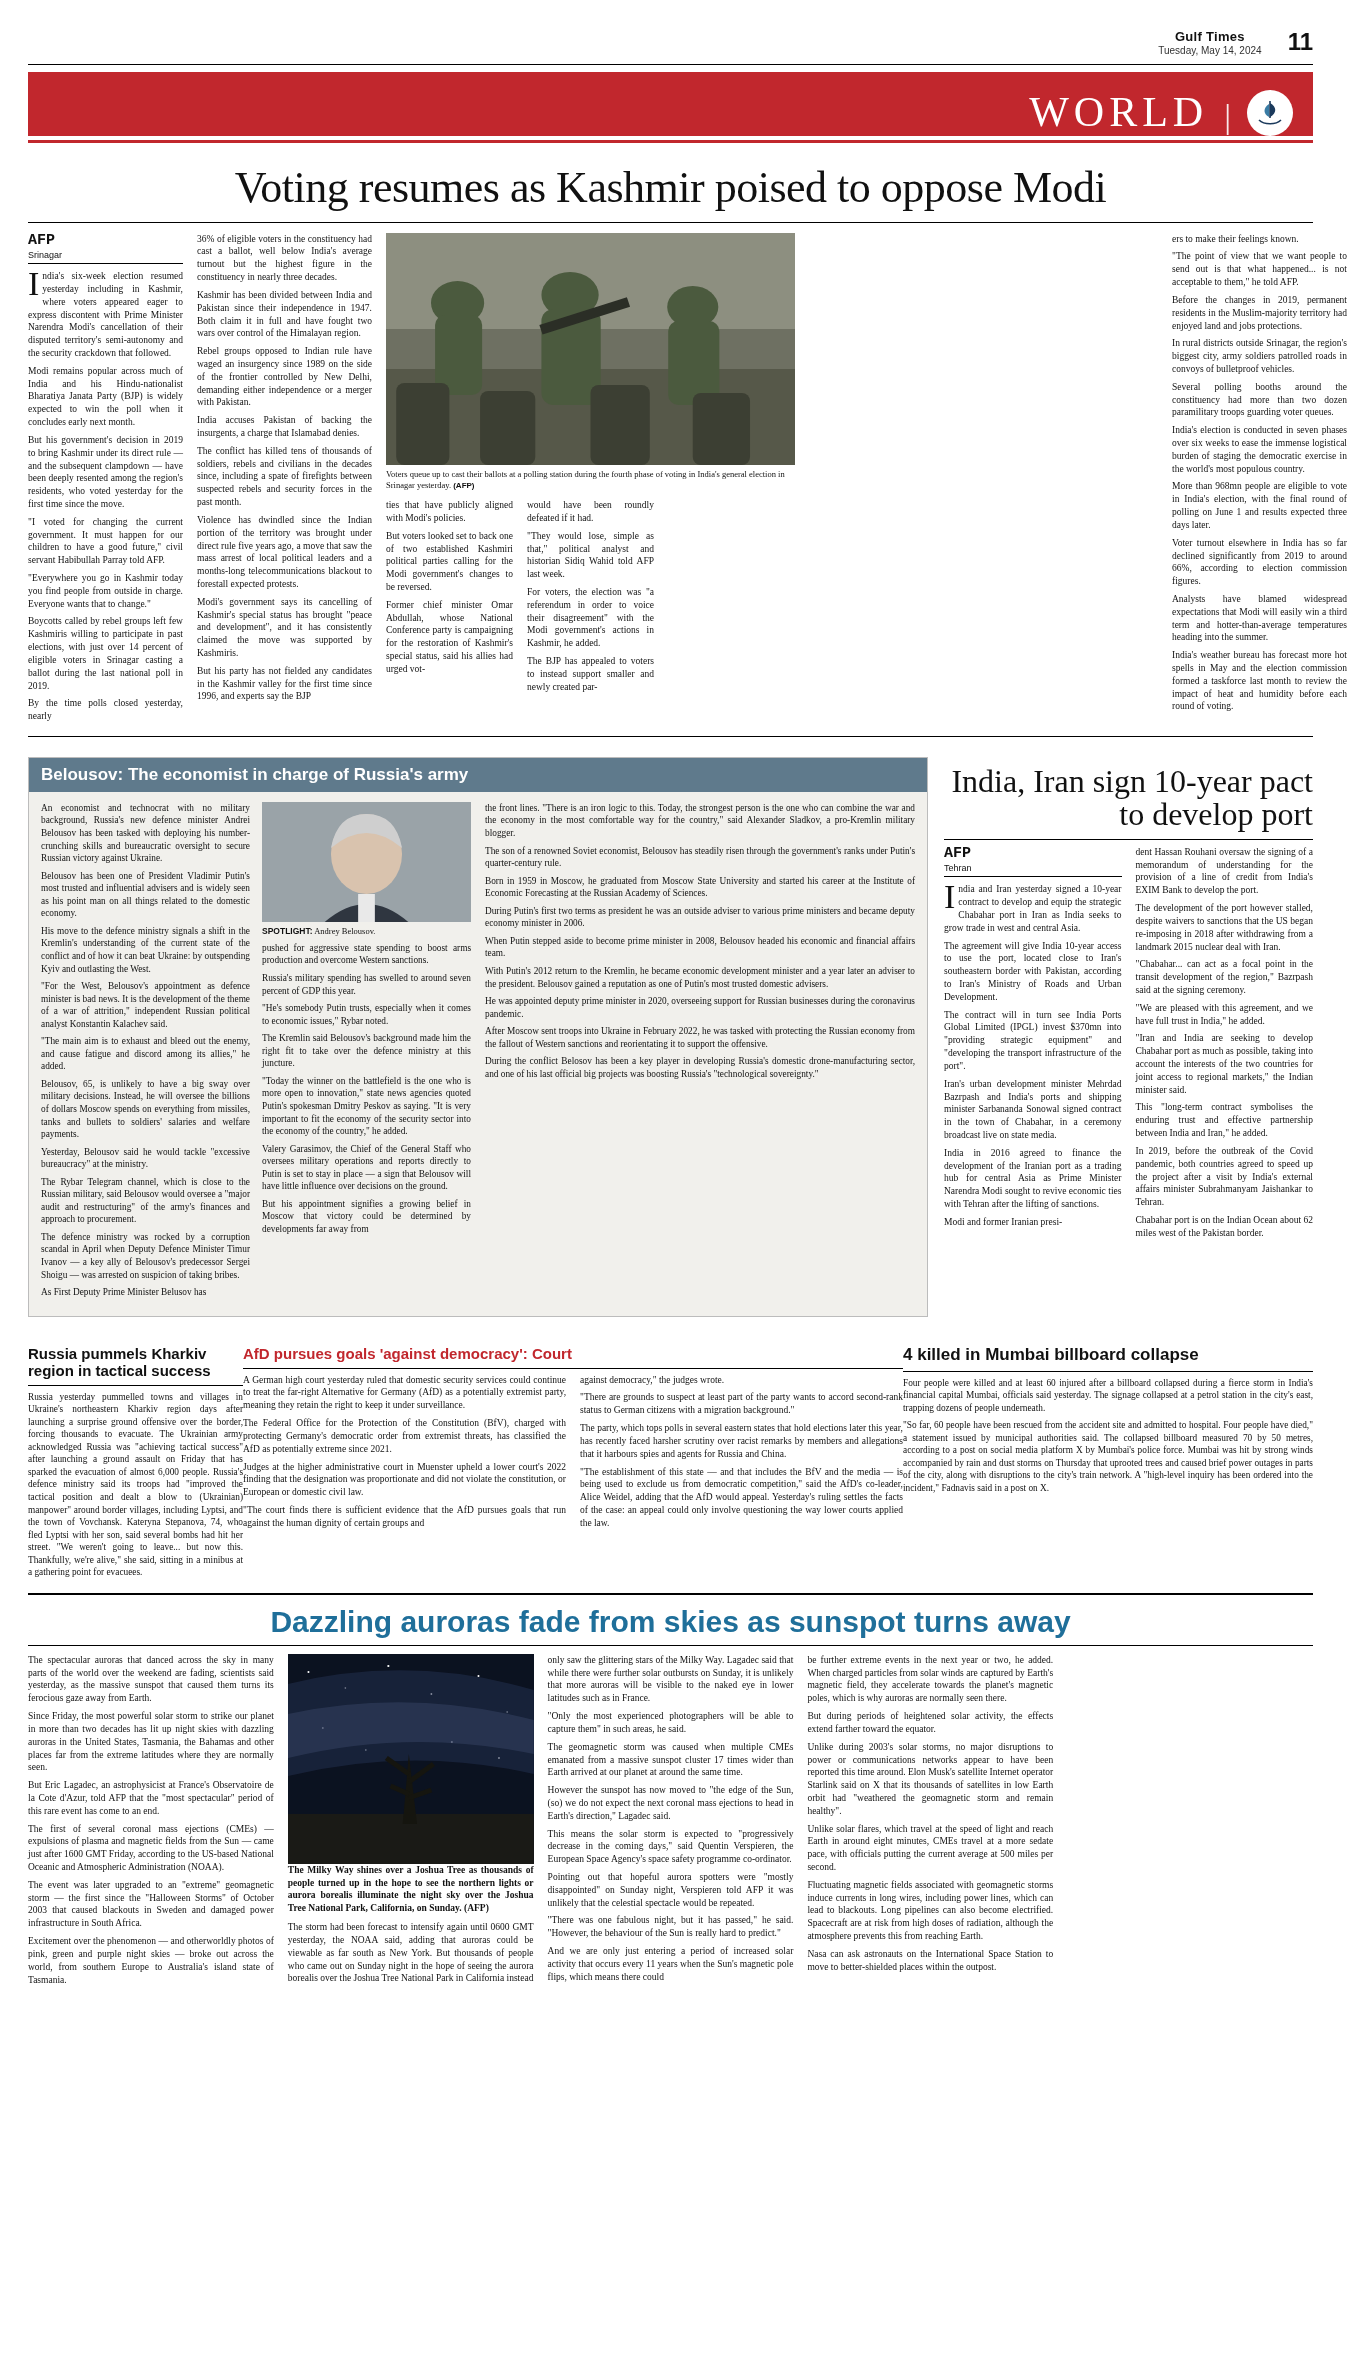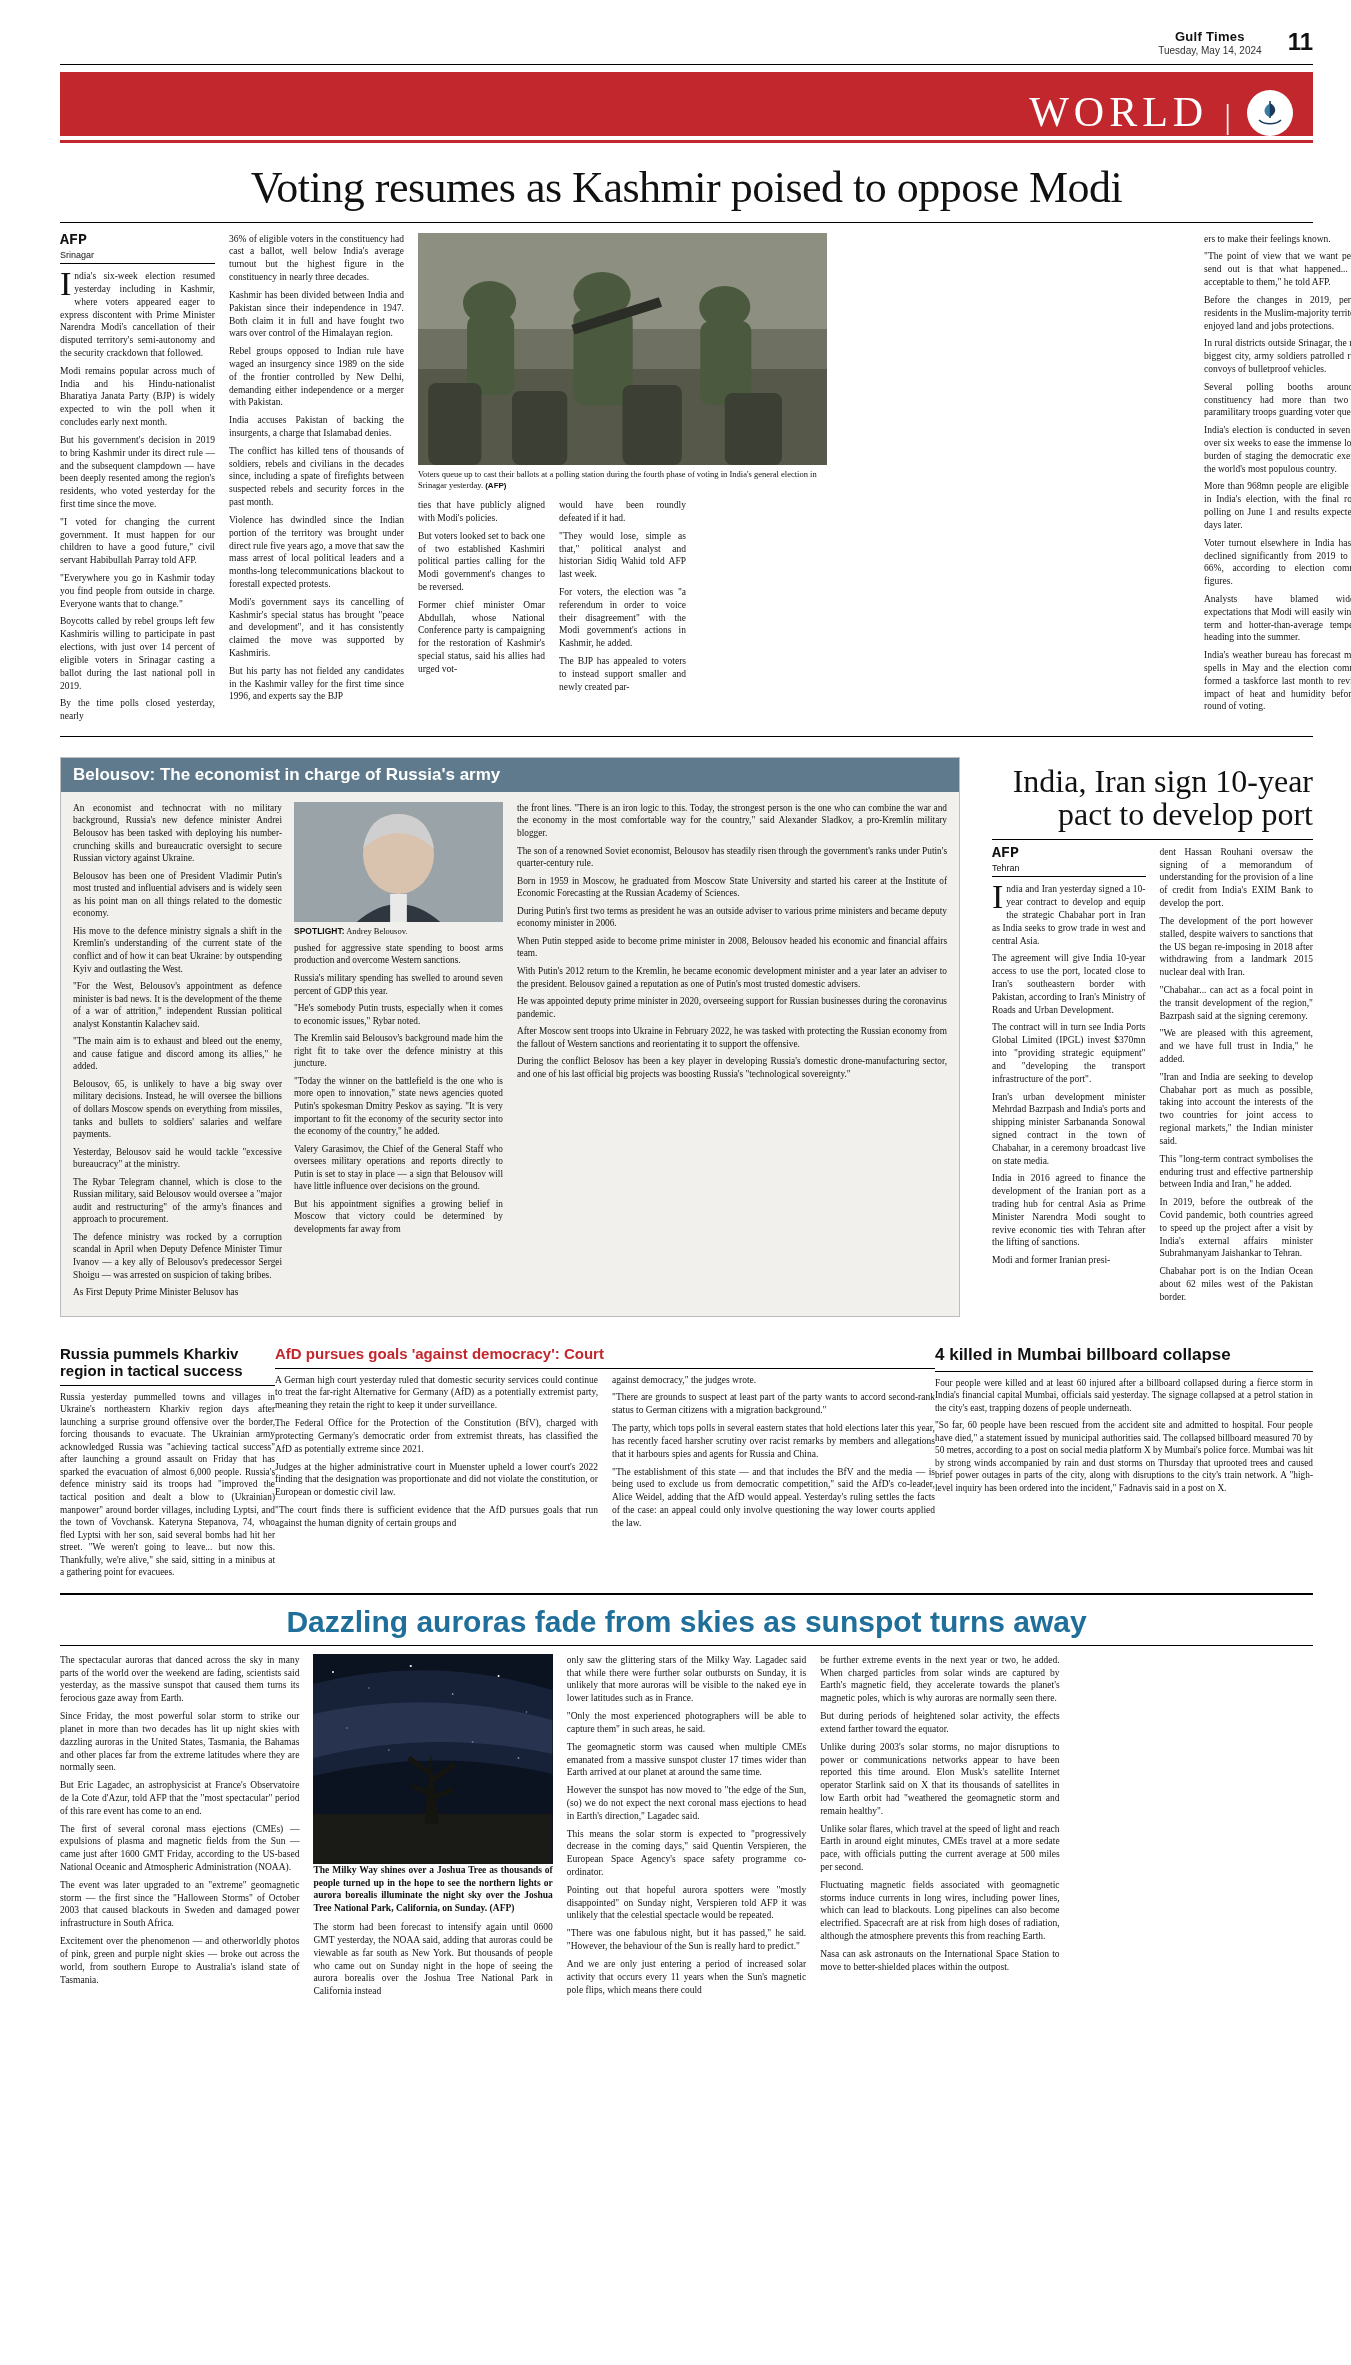"Gulf Times" .page { padding: 30px 38px 20px 60px -> 30px 38px 20px 28px }
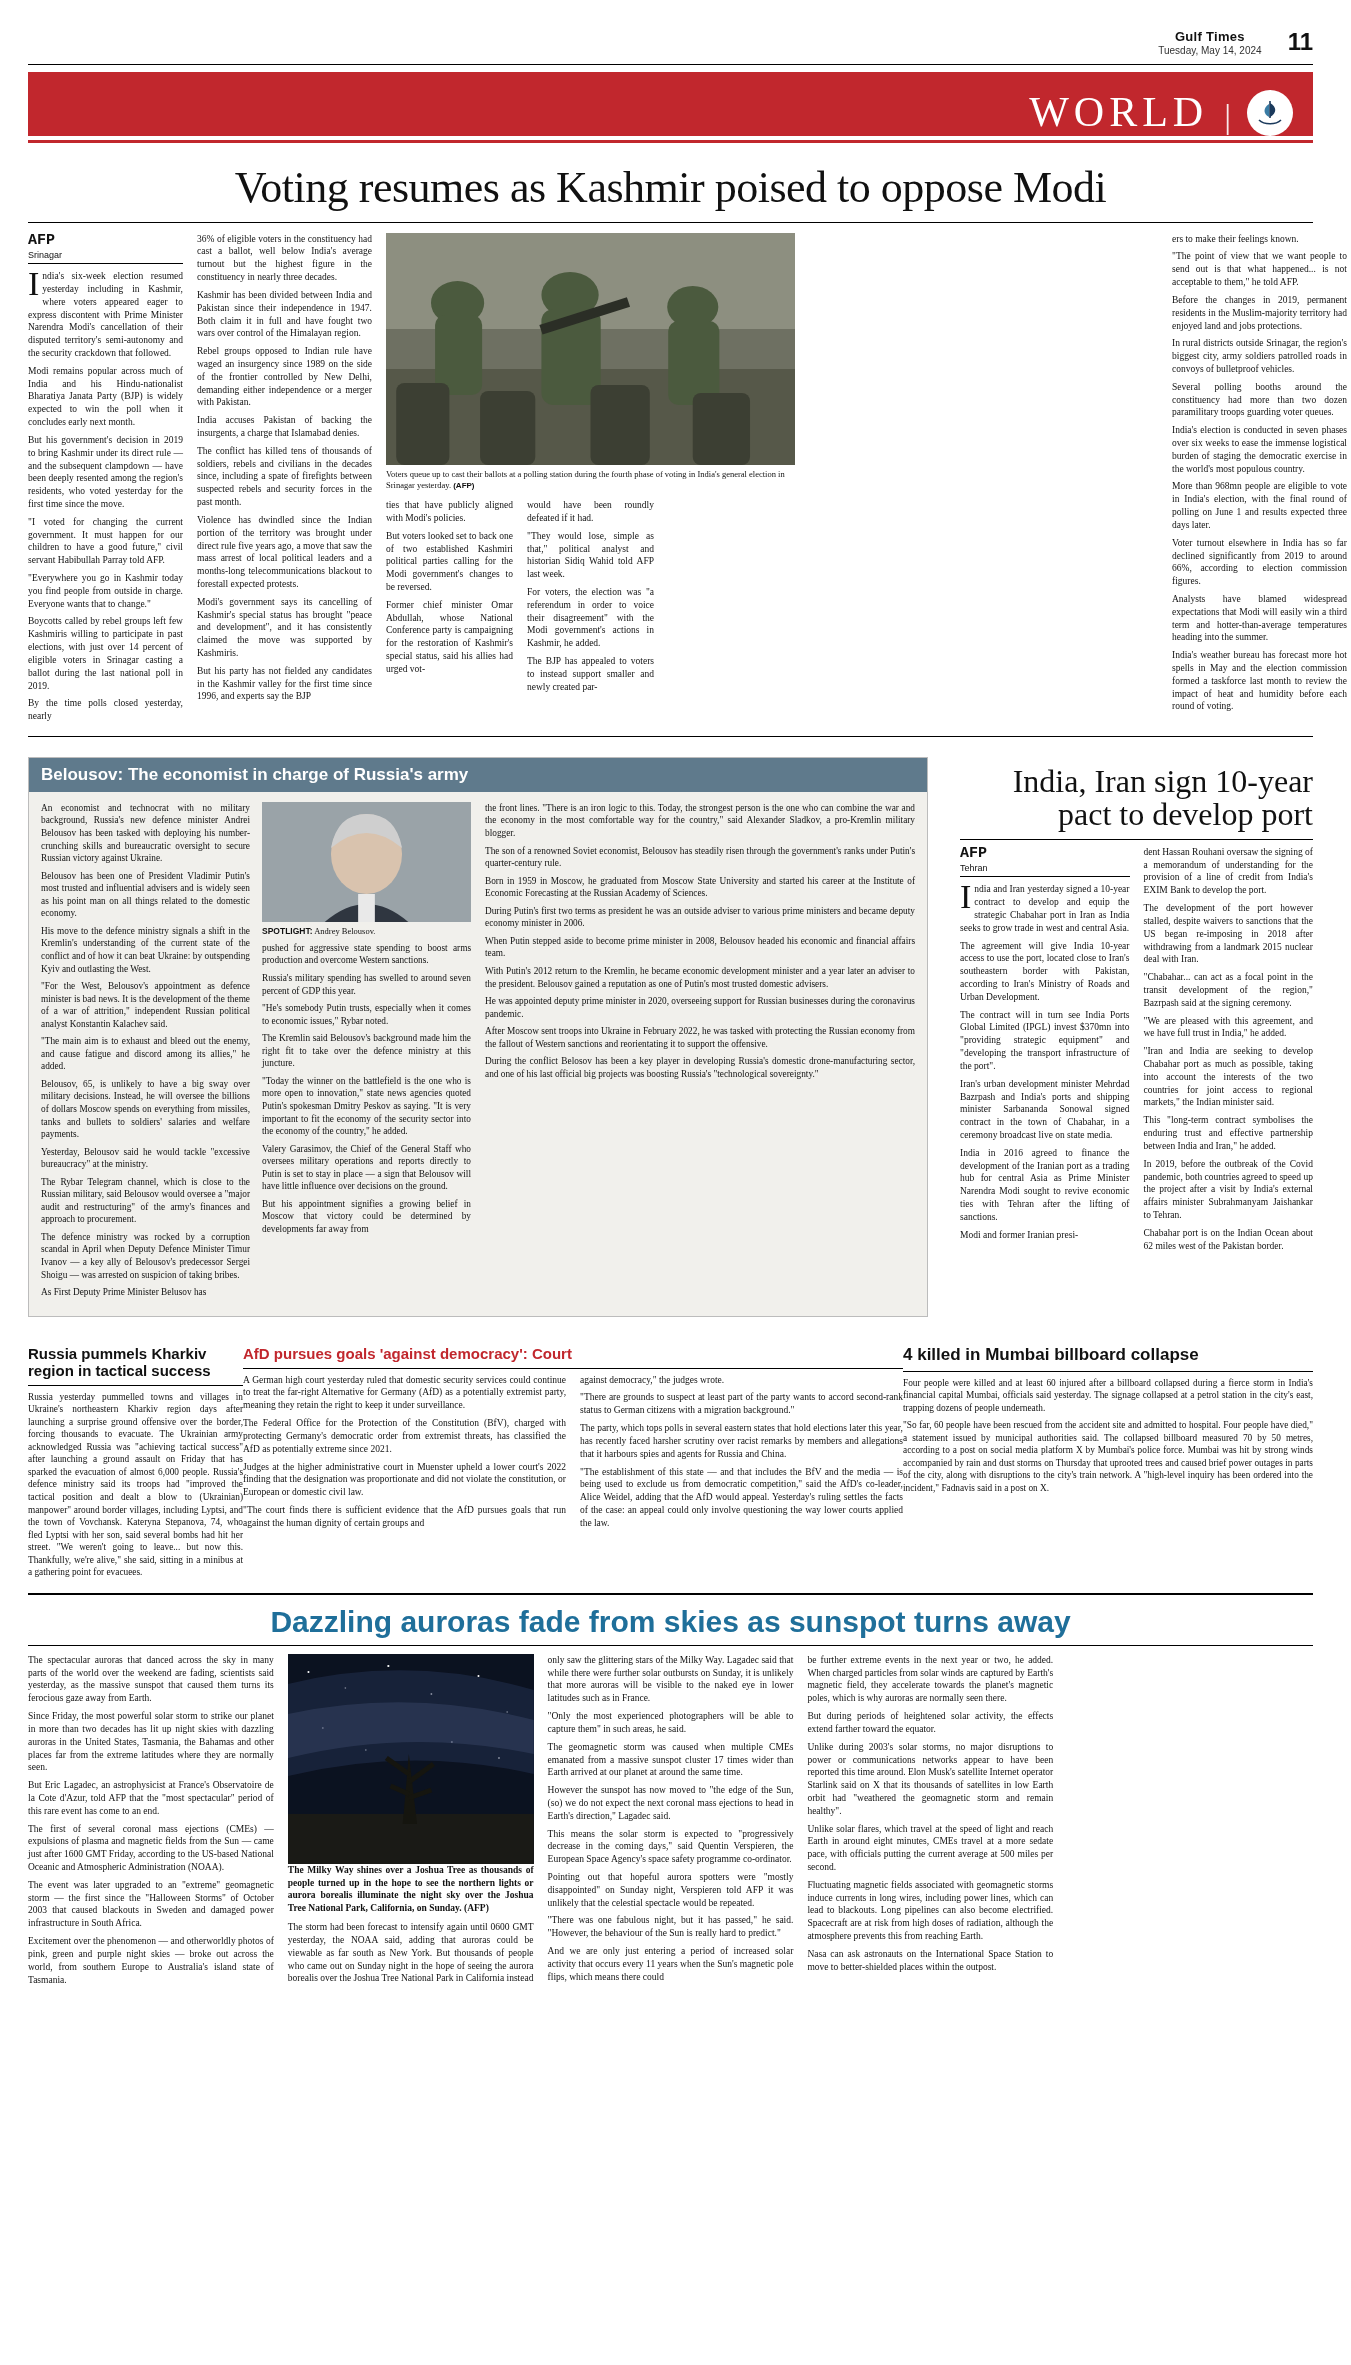"Belousov: The economist in charge" div { gap: 32px -> 16px }
